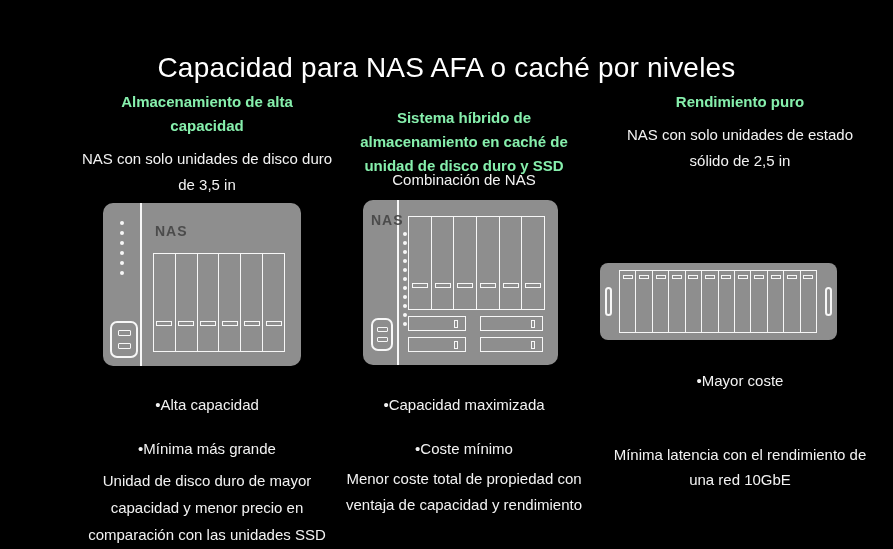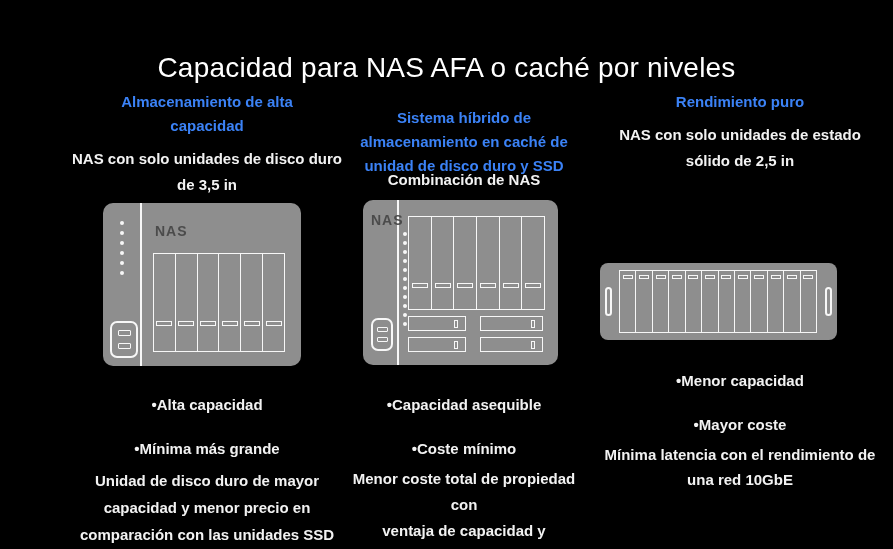"Almacenamiento de alta" .heading { color: #3b82f6 -> #86efac }
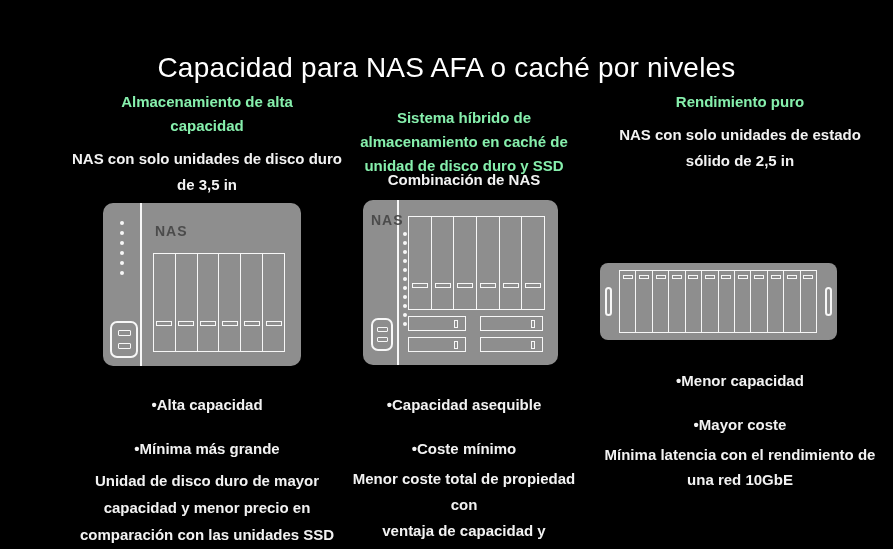"NAS con solo unidades de" .blk { font-weight: bold -> none }
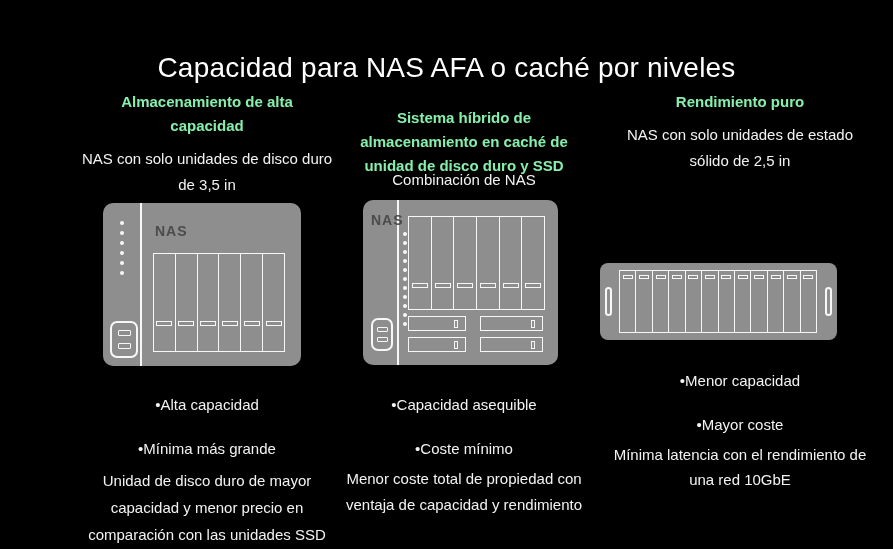"•Menor capacidad" div { html: <div>•Menor capacidad</div> -> none }
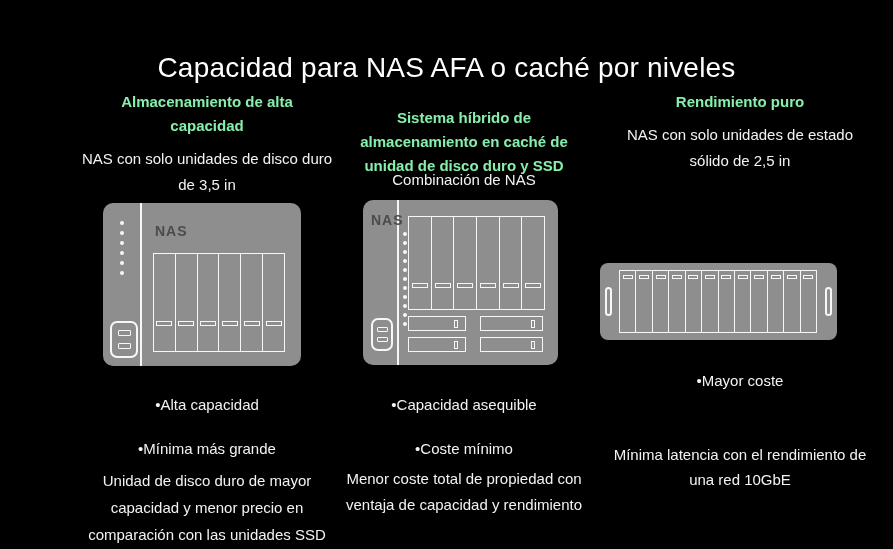"•Capacidad asequible" div { text: asequible -> maximizada }
